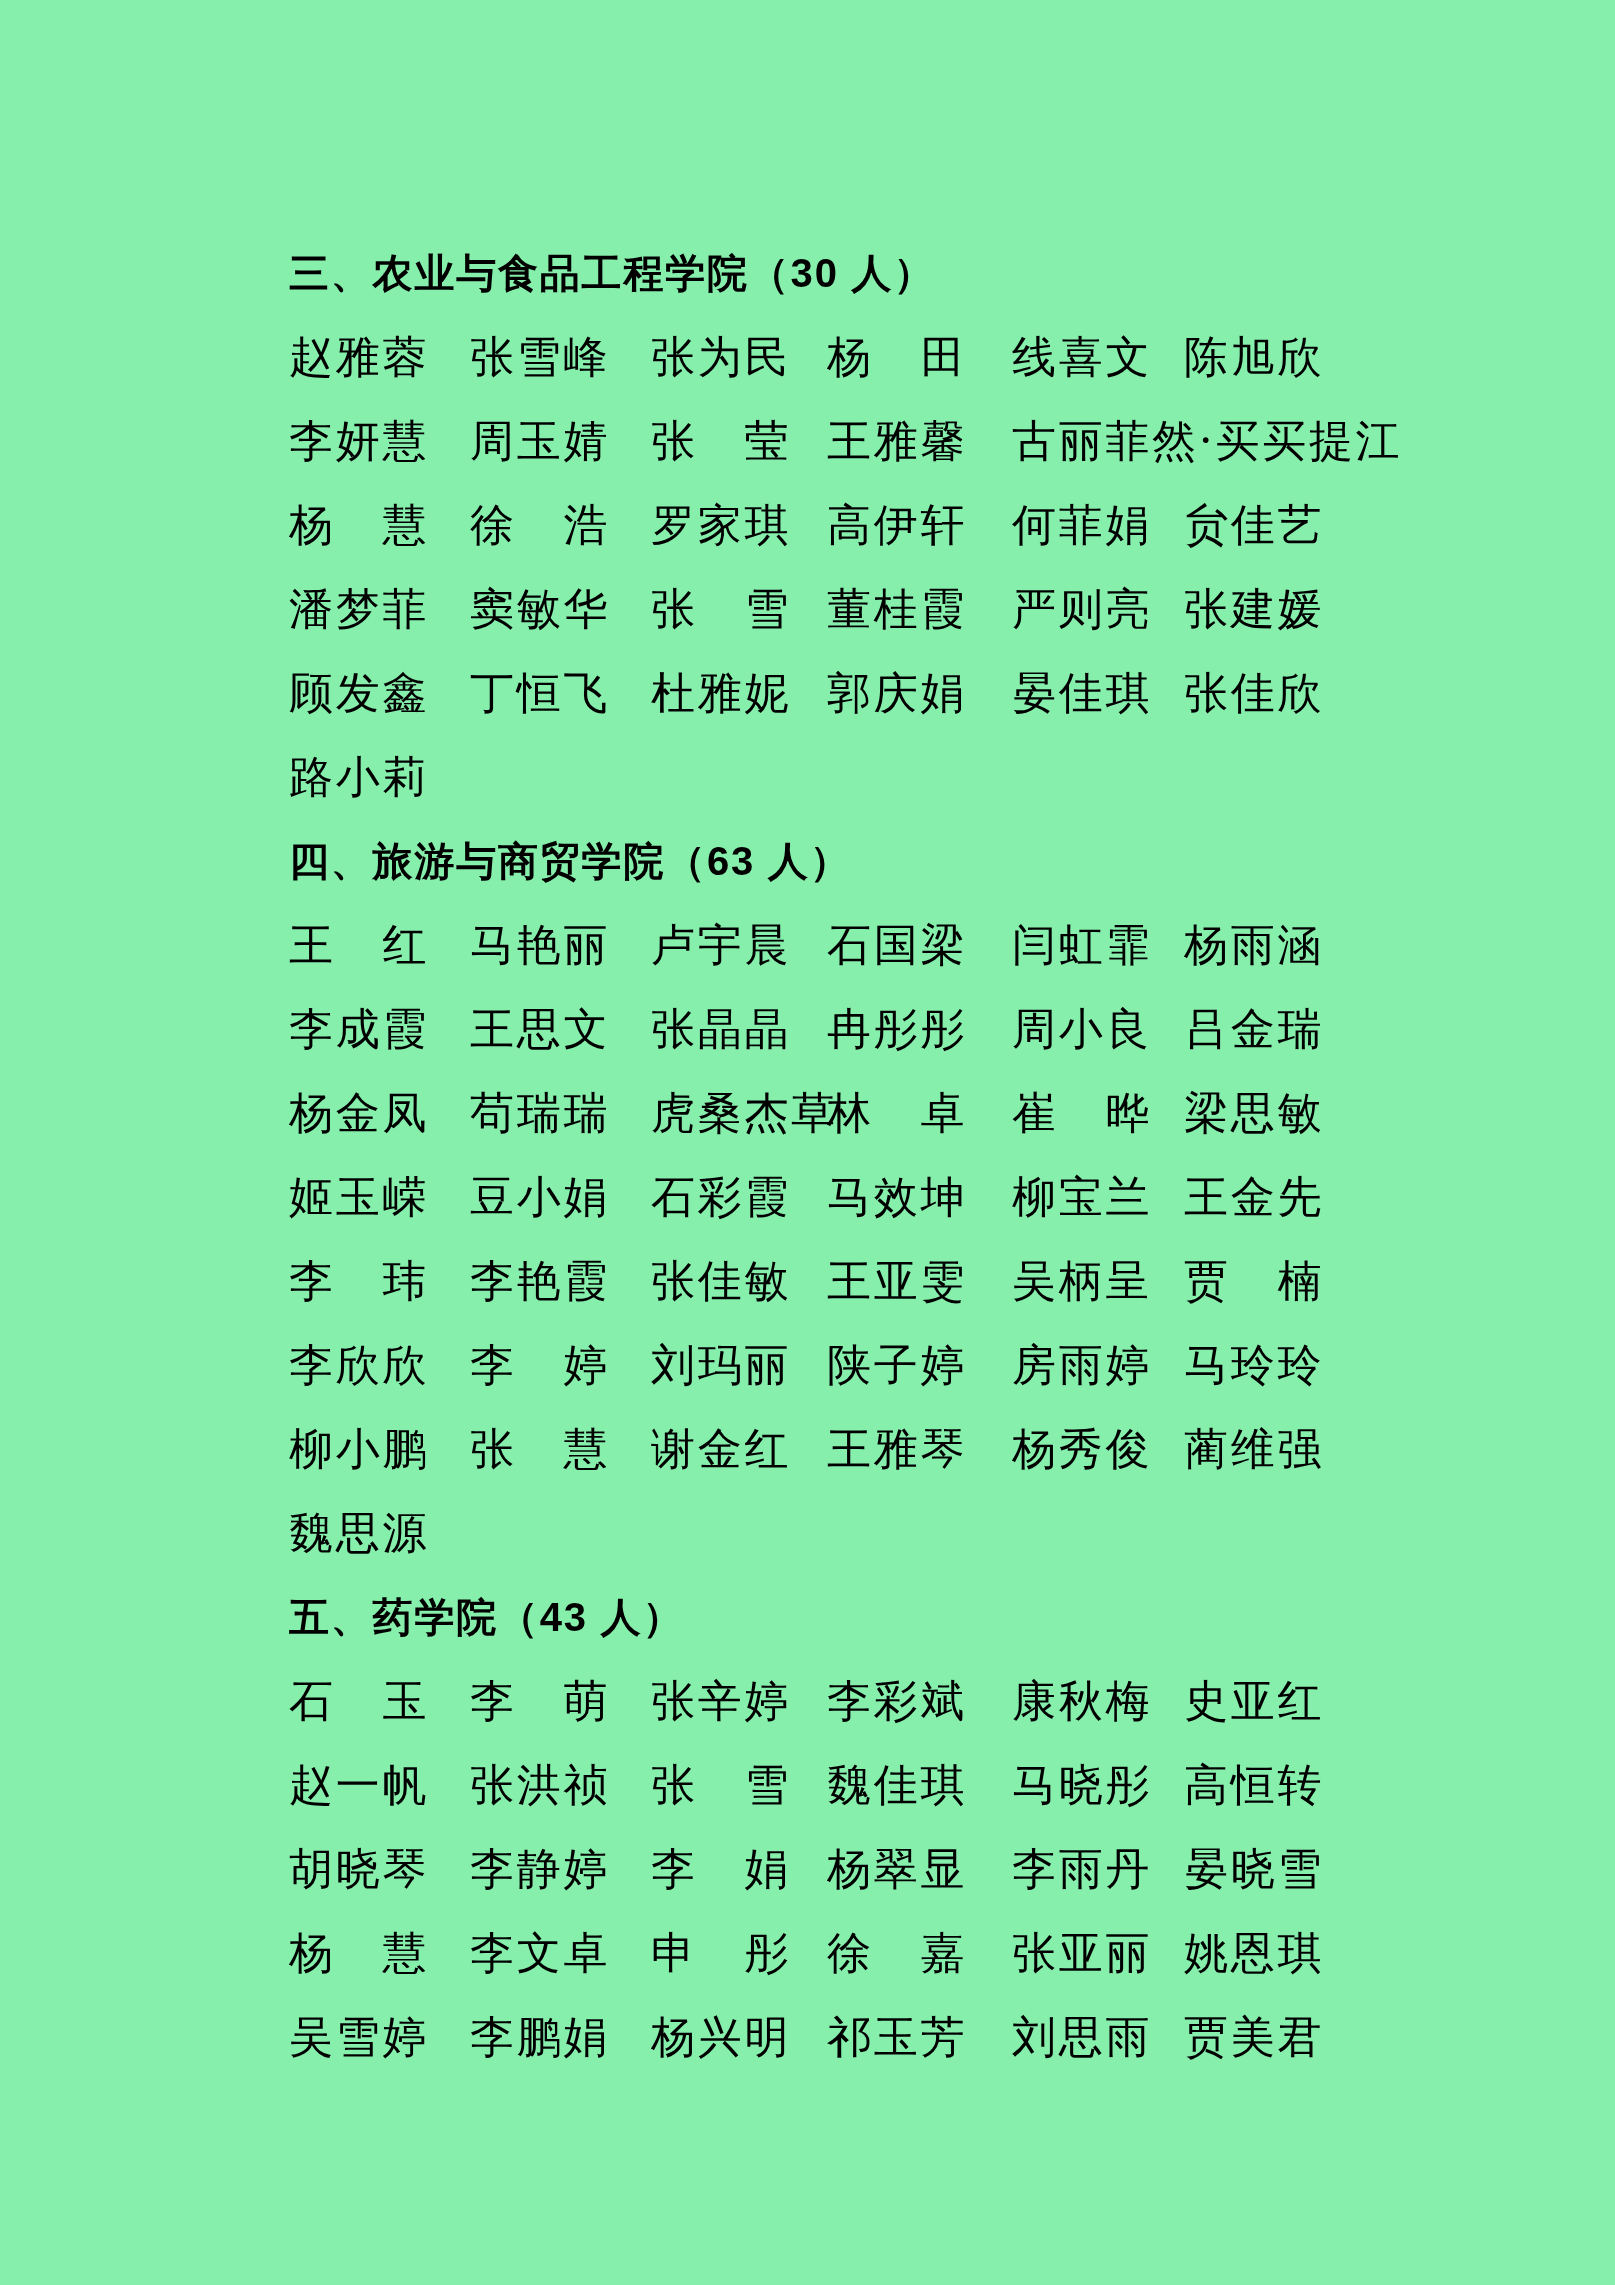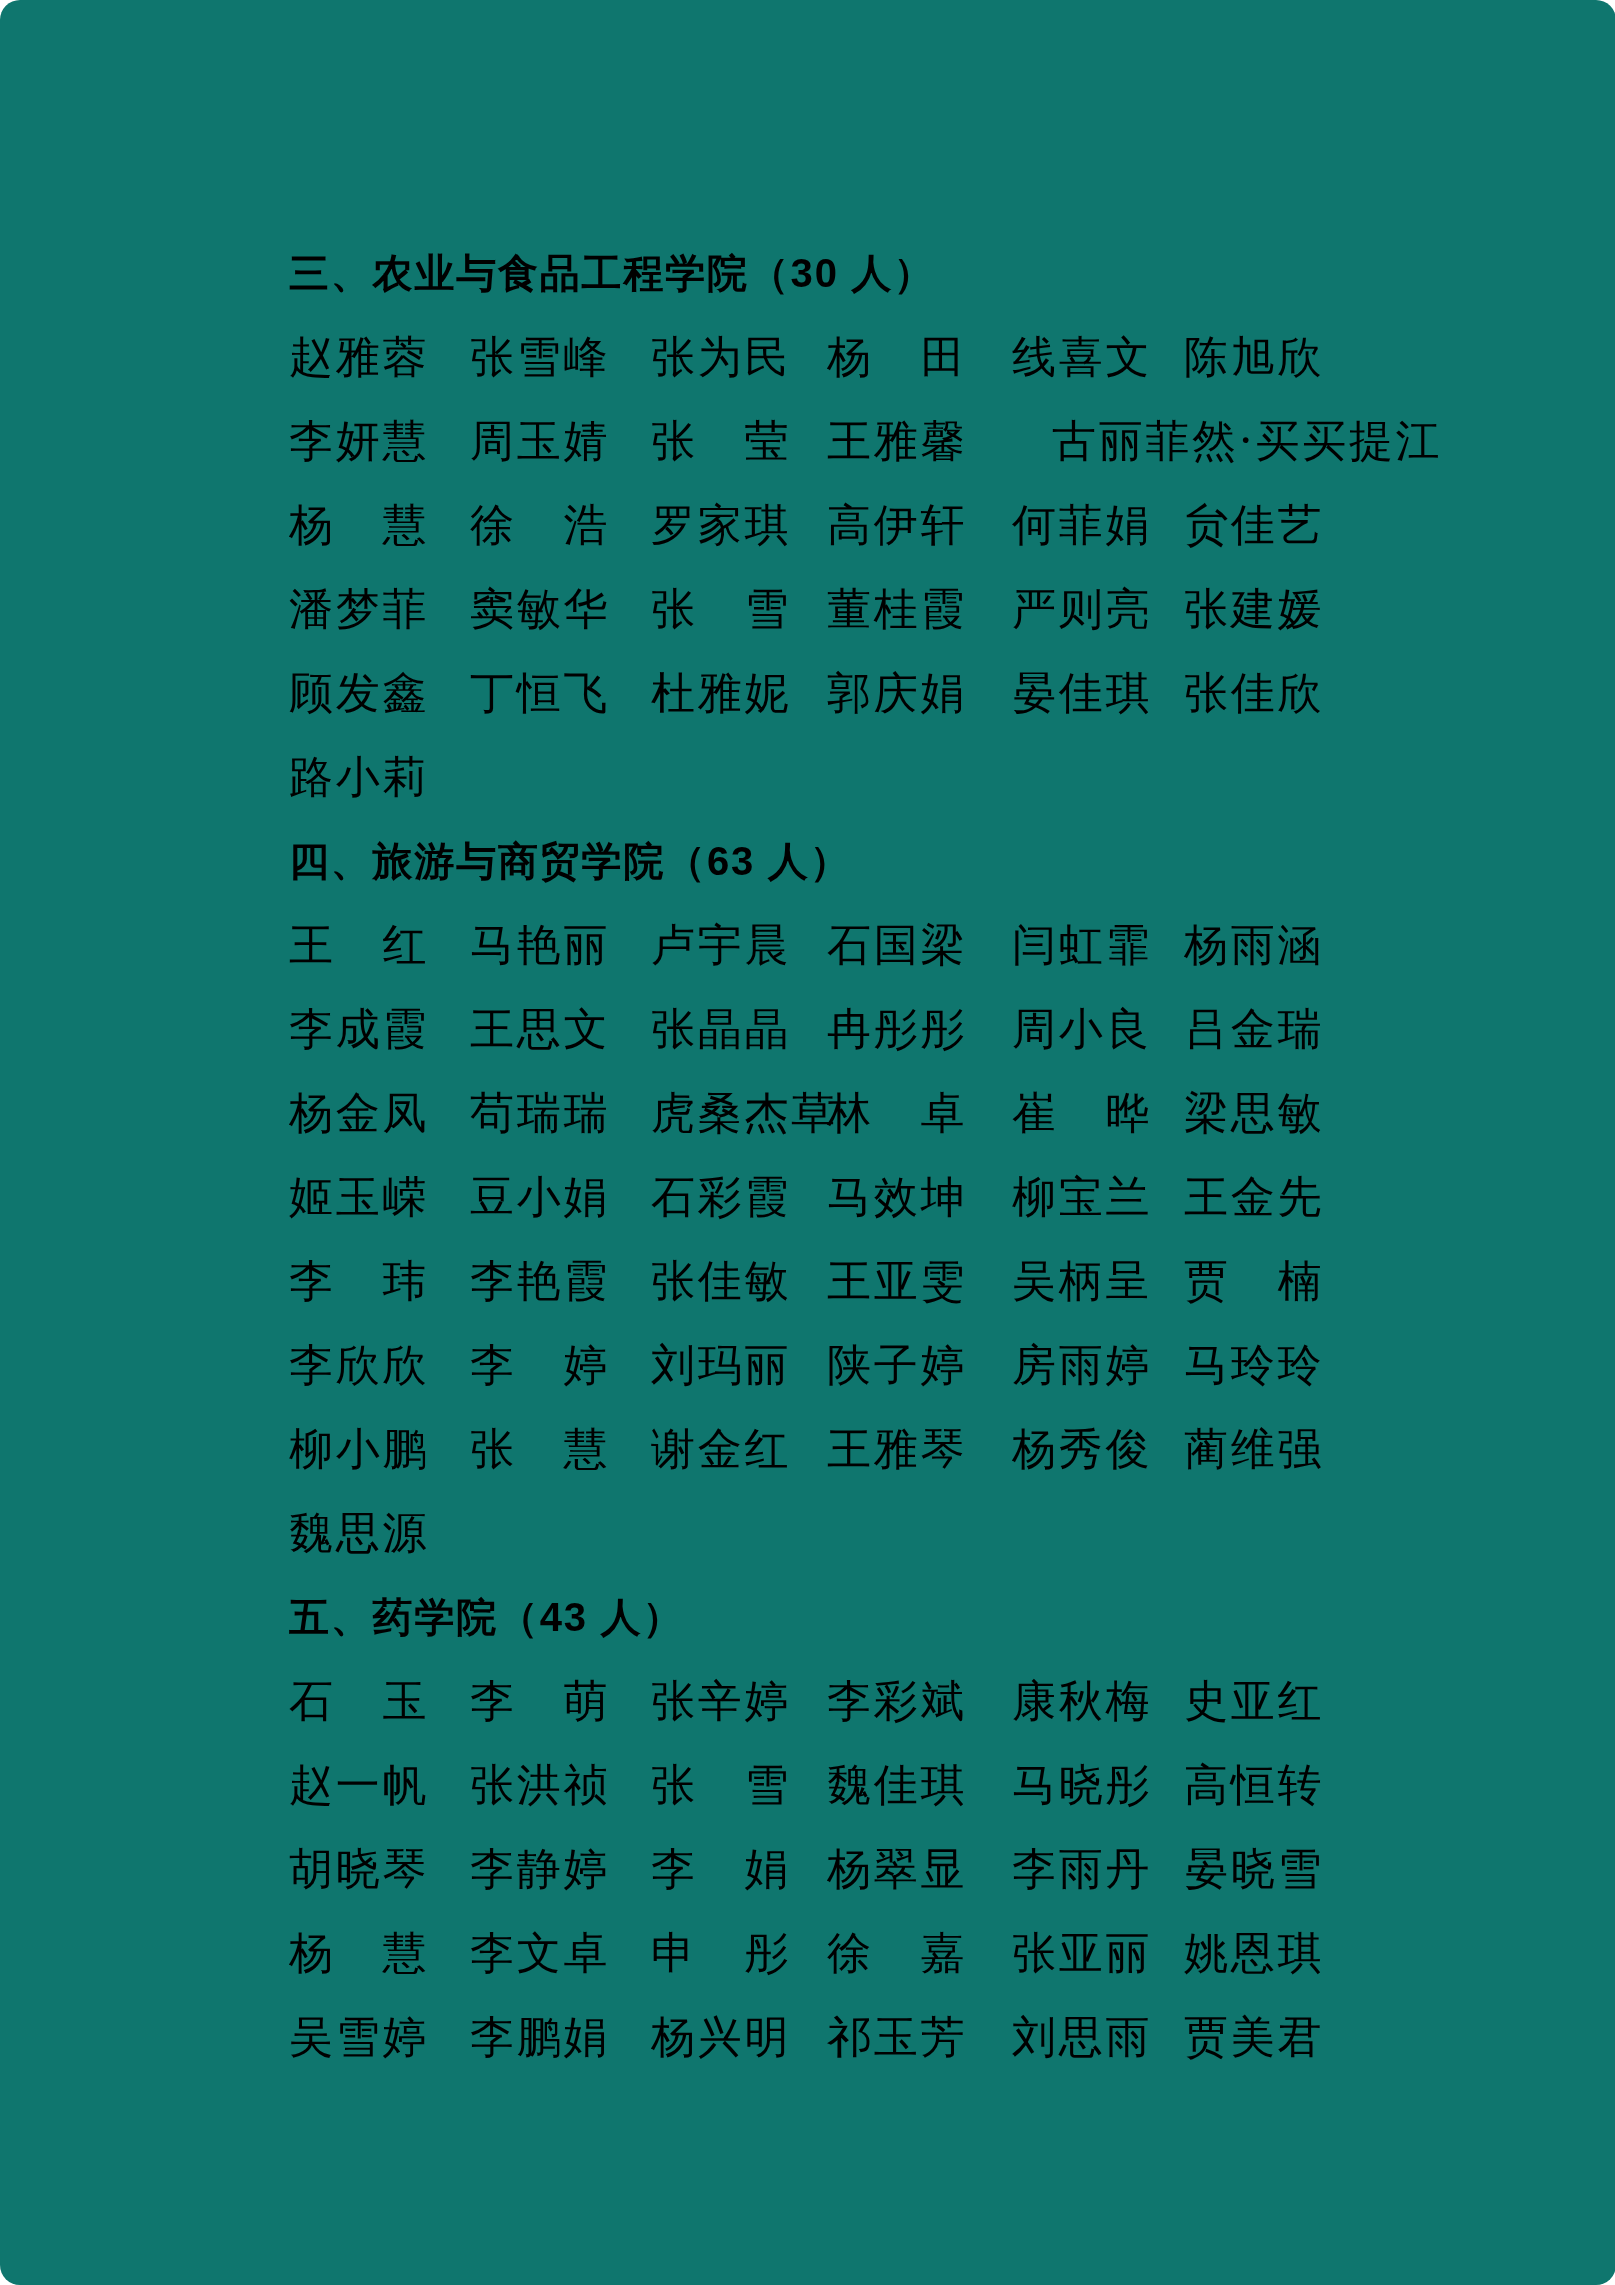"三、农业与食品工程学院（30 人）" .page { background: #0f766e -> #86efac; border-radius: 20px -> none }
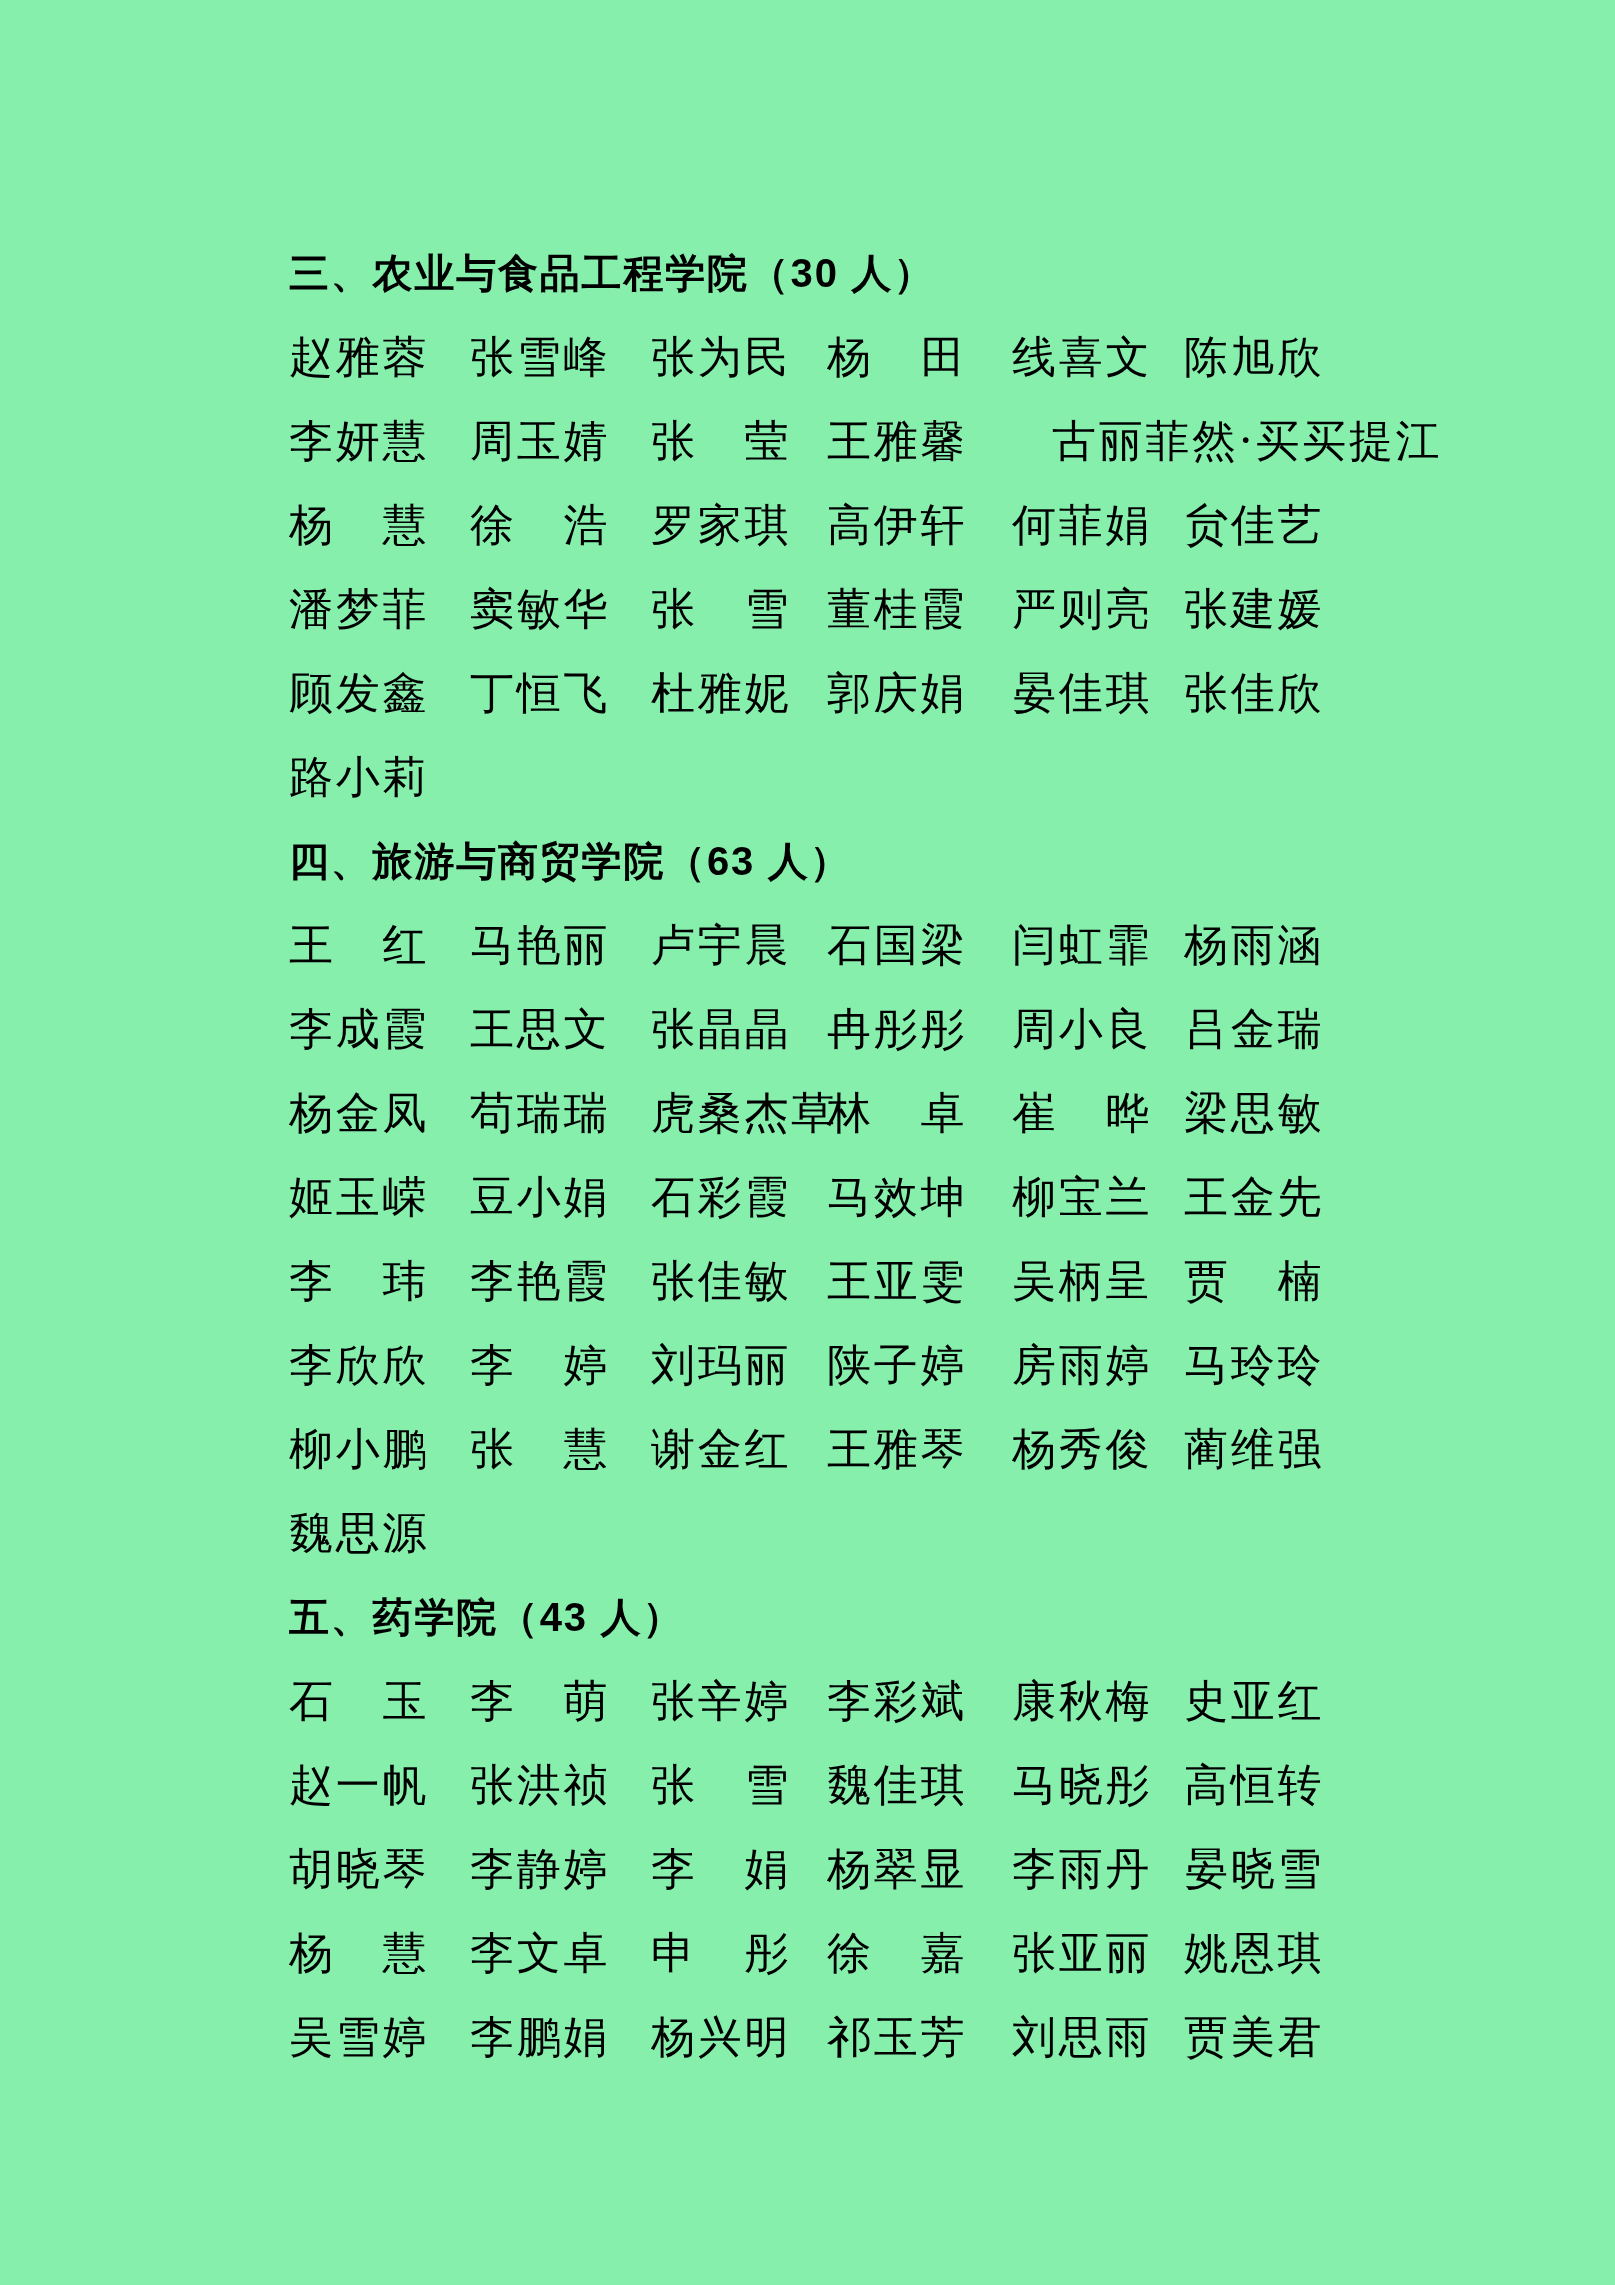"古丽菲然·买买提江" .span2 { margin-left: 40px -> none }
